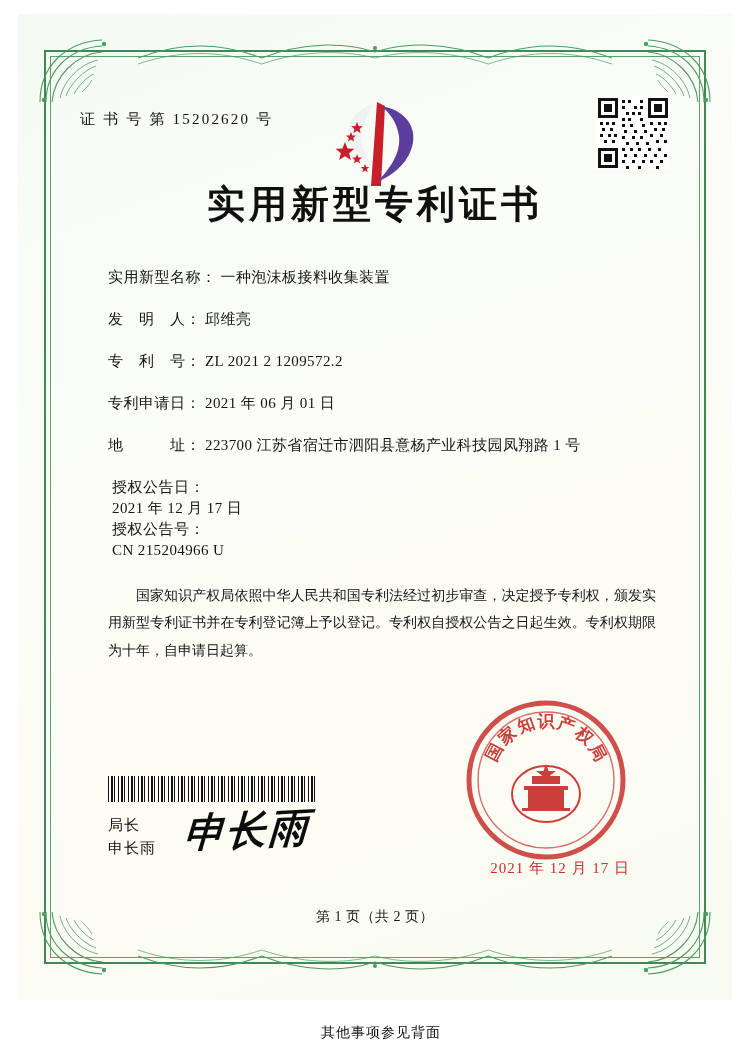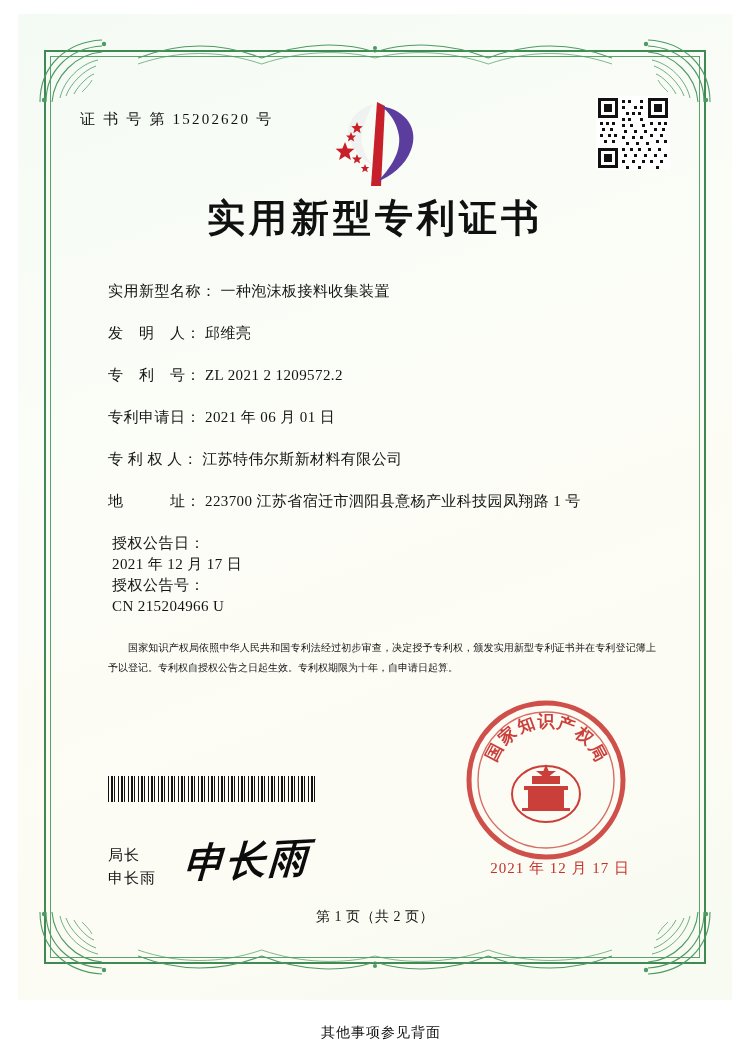"实用新型专利证书" .main-title { margin-top: 64px -> 50px }
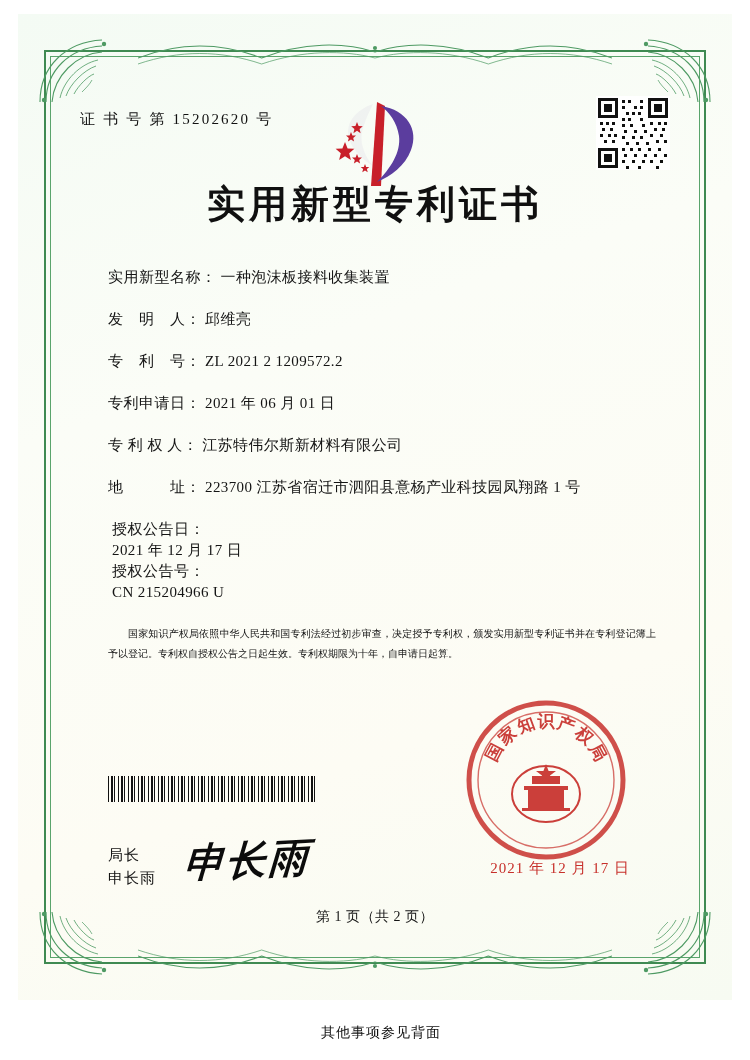"专 利 权 人：" div.field-row { html: <div> <span>专 利 权 人：</span> <span>江苏特伟尔斯新材料有限公司</span> </div> -> none }
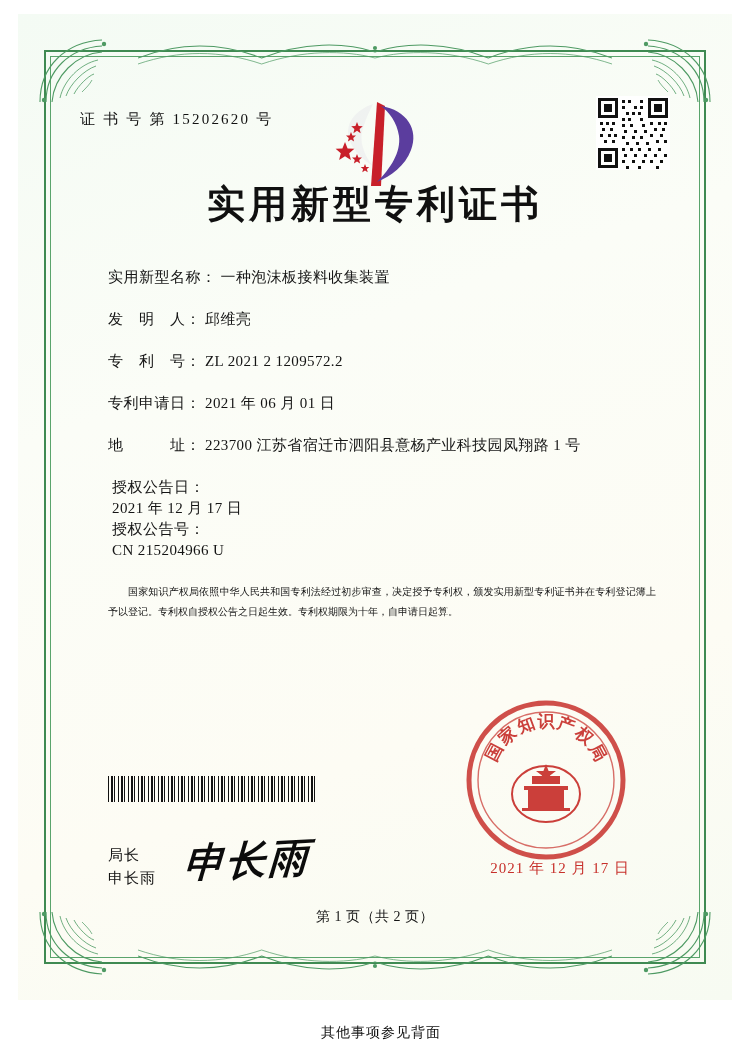"国家知识产权局依照中华人民共和国专利法经过初步审查，决定授予专利权，颁发实用新型" .paragraphs { font-size: 10px -> 14px }
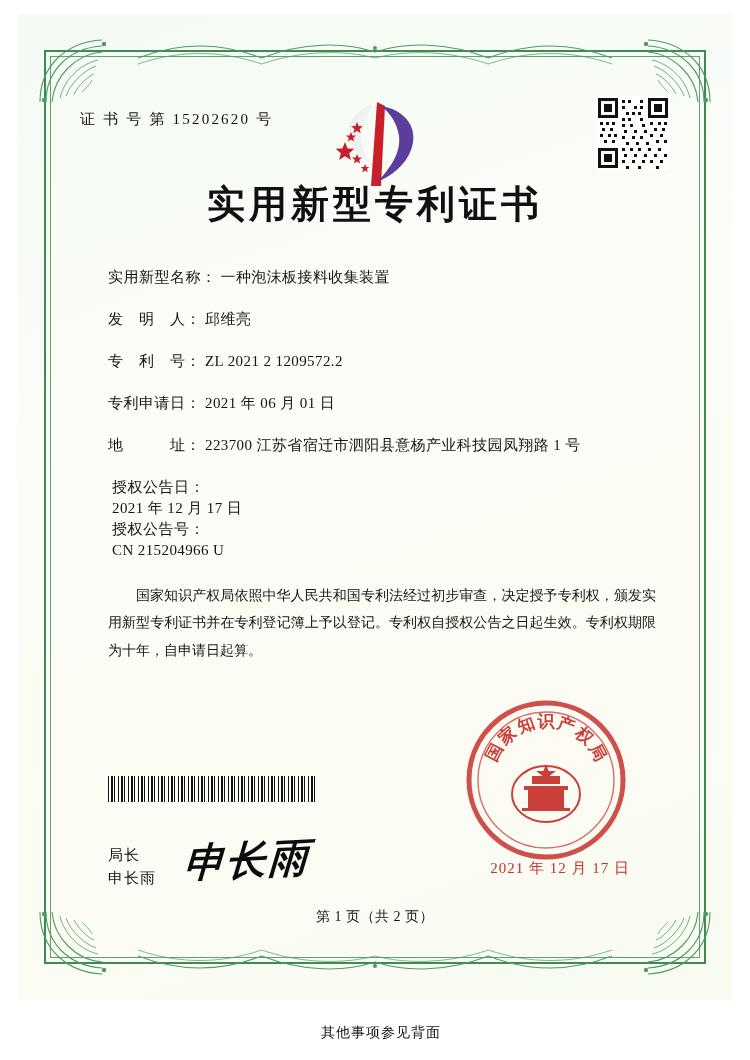"局长" .sign-area { bottom: 40px -> 70px }
